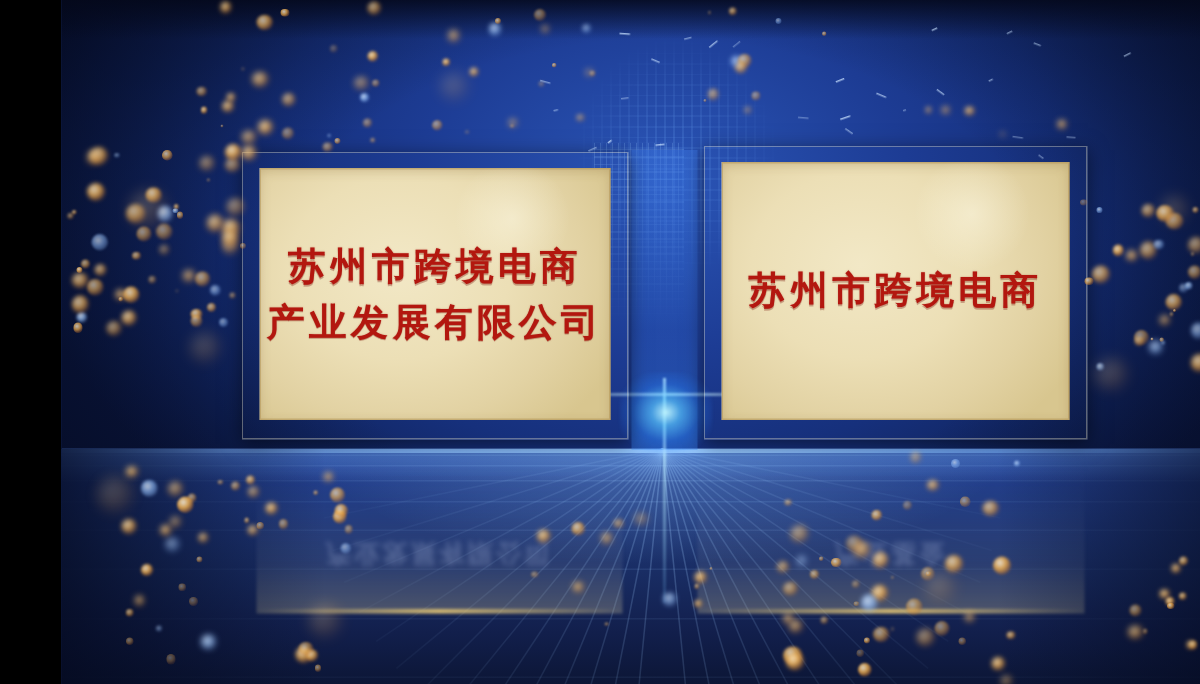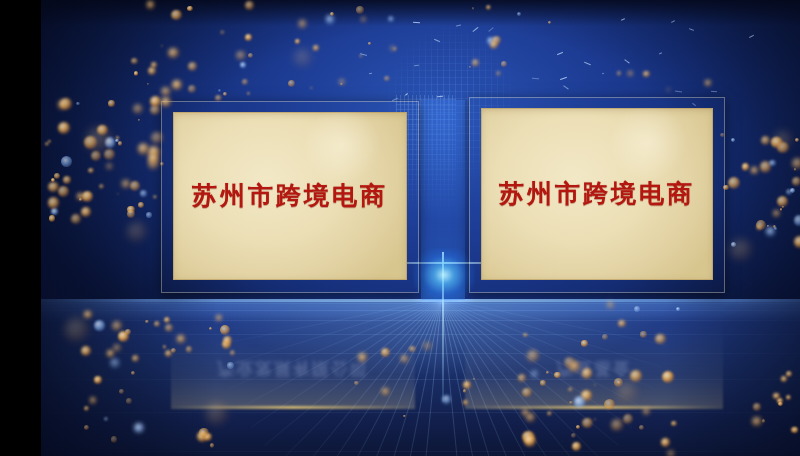"产业发展有限公司" div.ptext { html: none -> <div>产业发展有限公司</div> }
